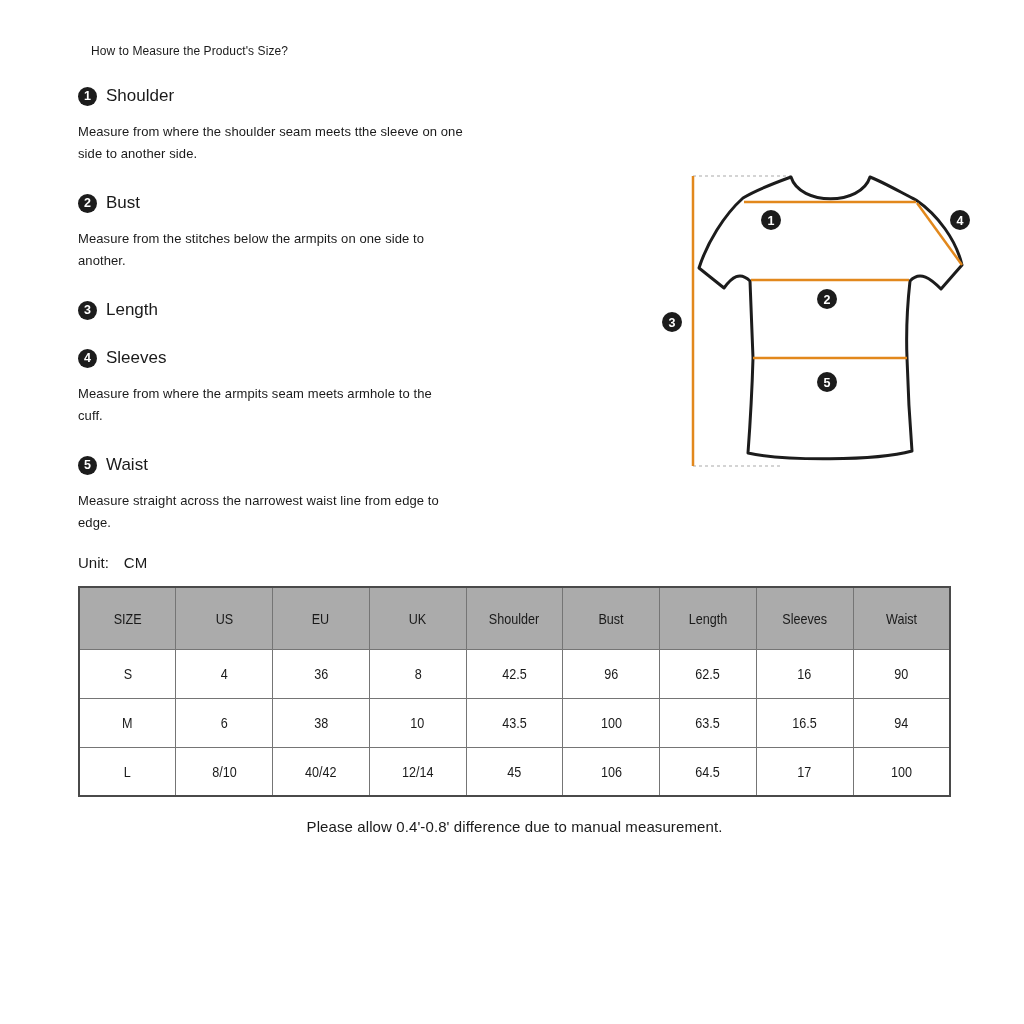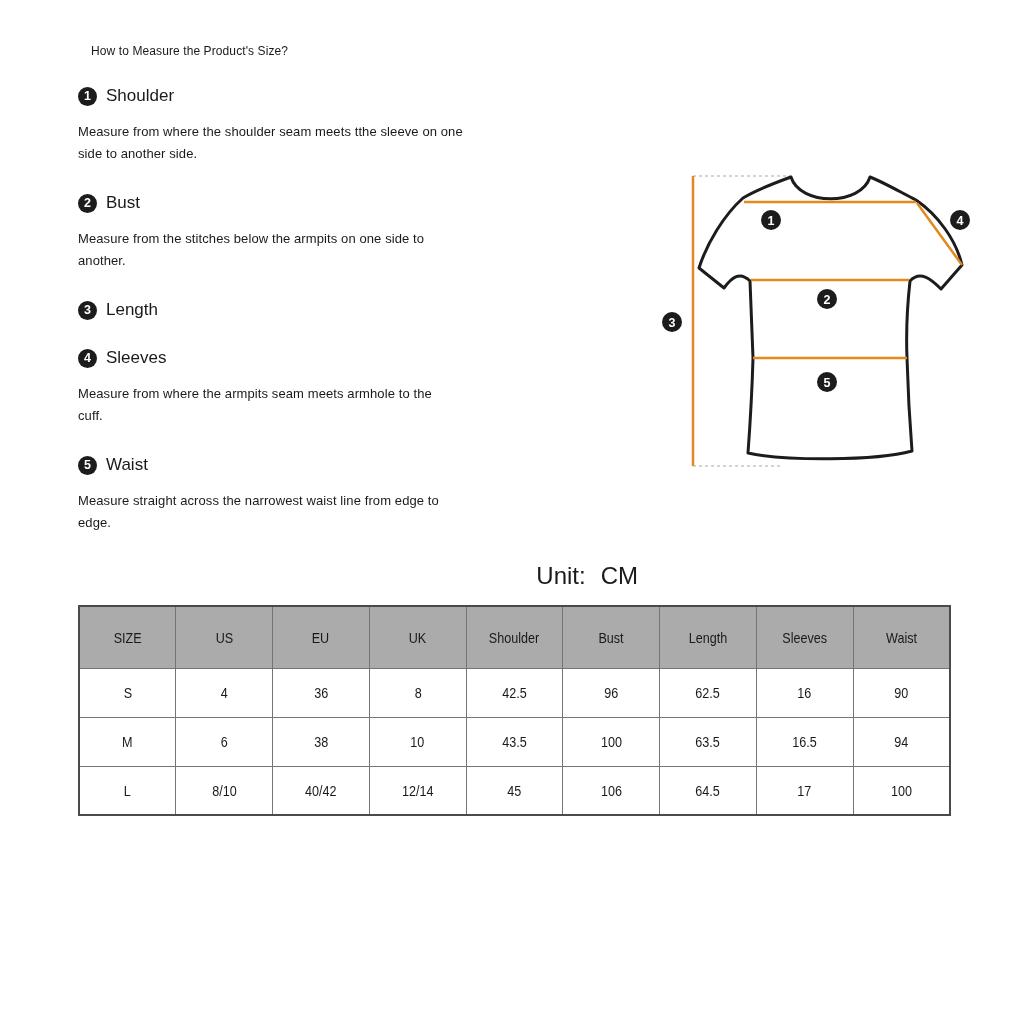"Unit: CM" .unit-line { font-size: 24px -> 15px; margin-top: 28px -> 20px; text-align: right -> none }
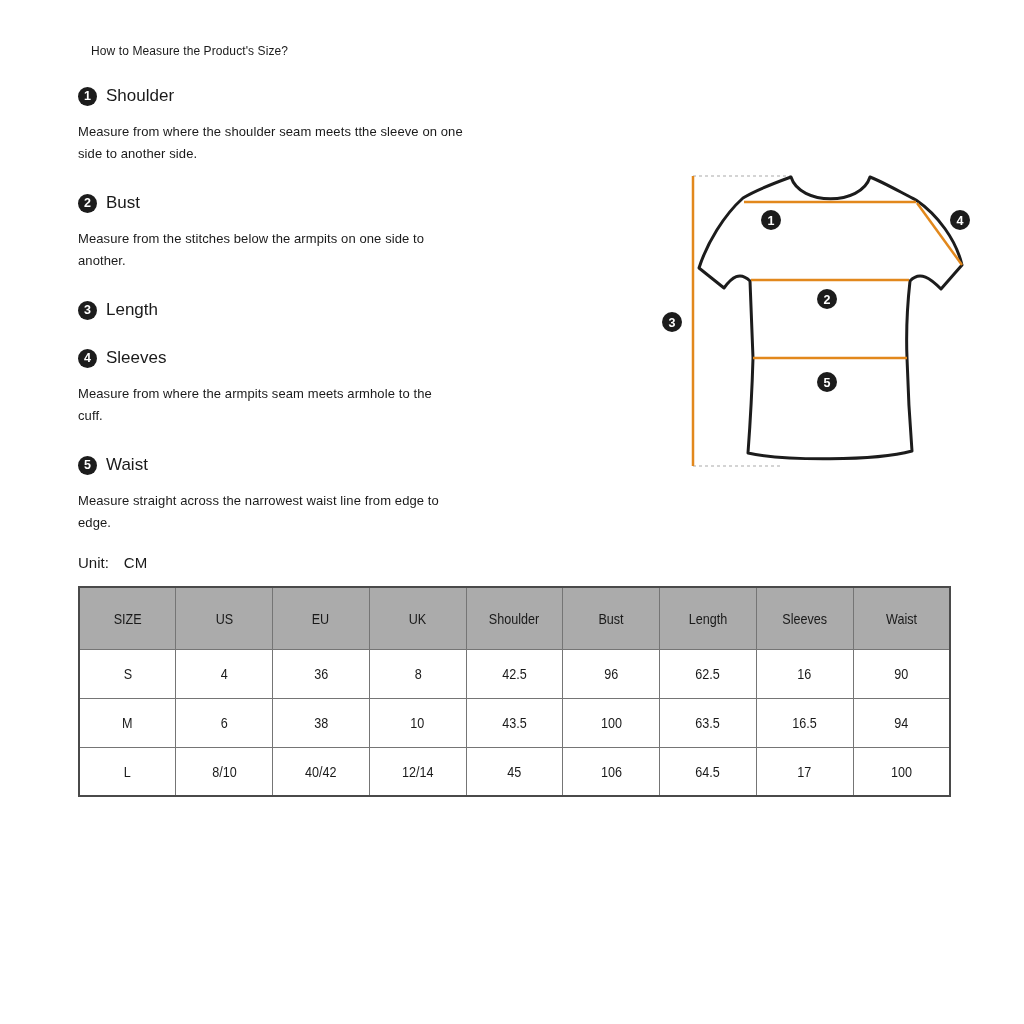"Please allow 0.4'-0.8' difference due" div.footer-note { html: none -> <div>Please allow 0.4'-0.8' difference due to manual measurement.</div> }
